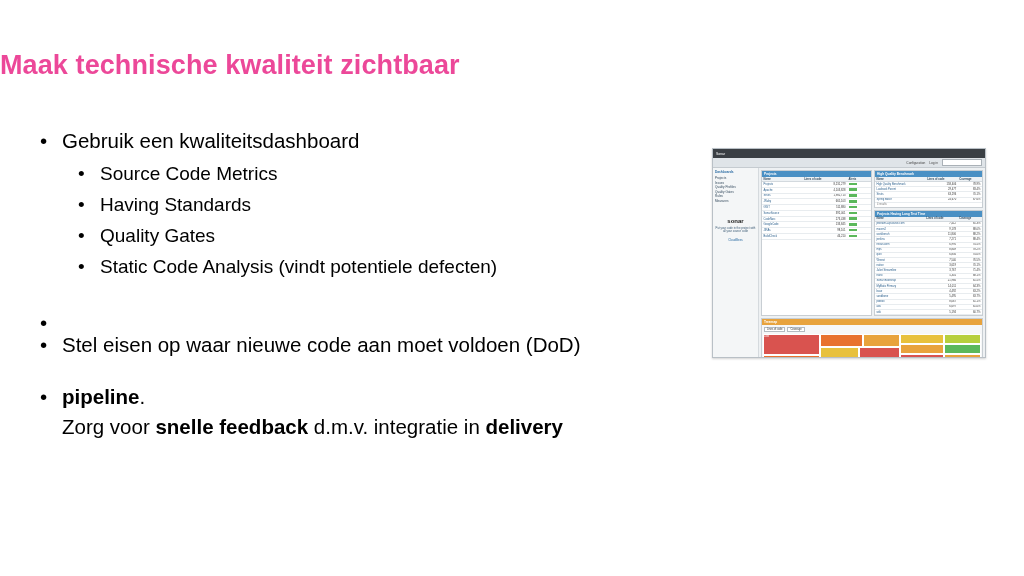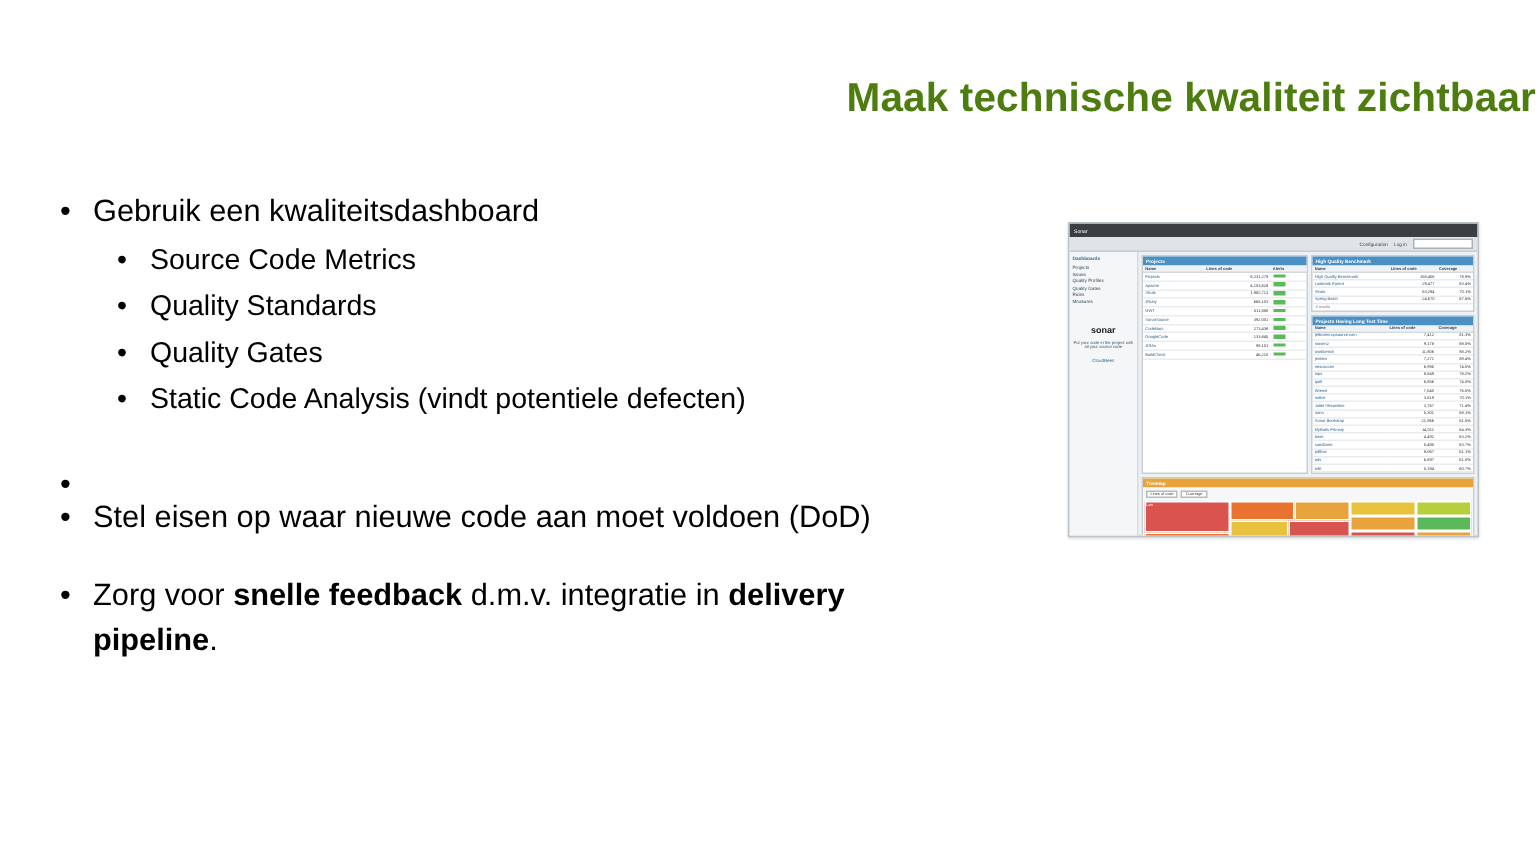"Maak technische kwaliteit zichtbaar" .slide-title { color: #4d7c0f -> #ec4899; text-align: right -> left }
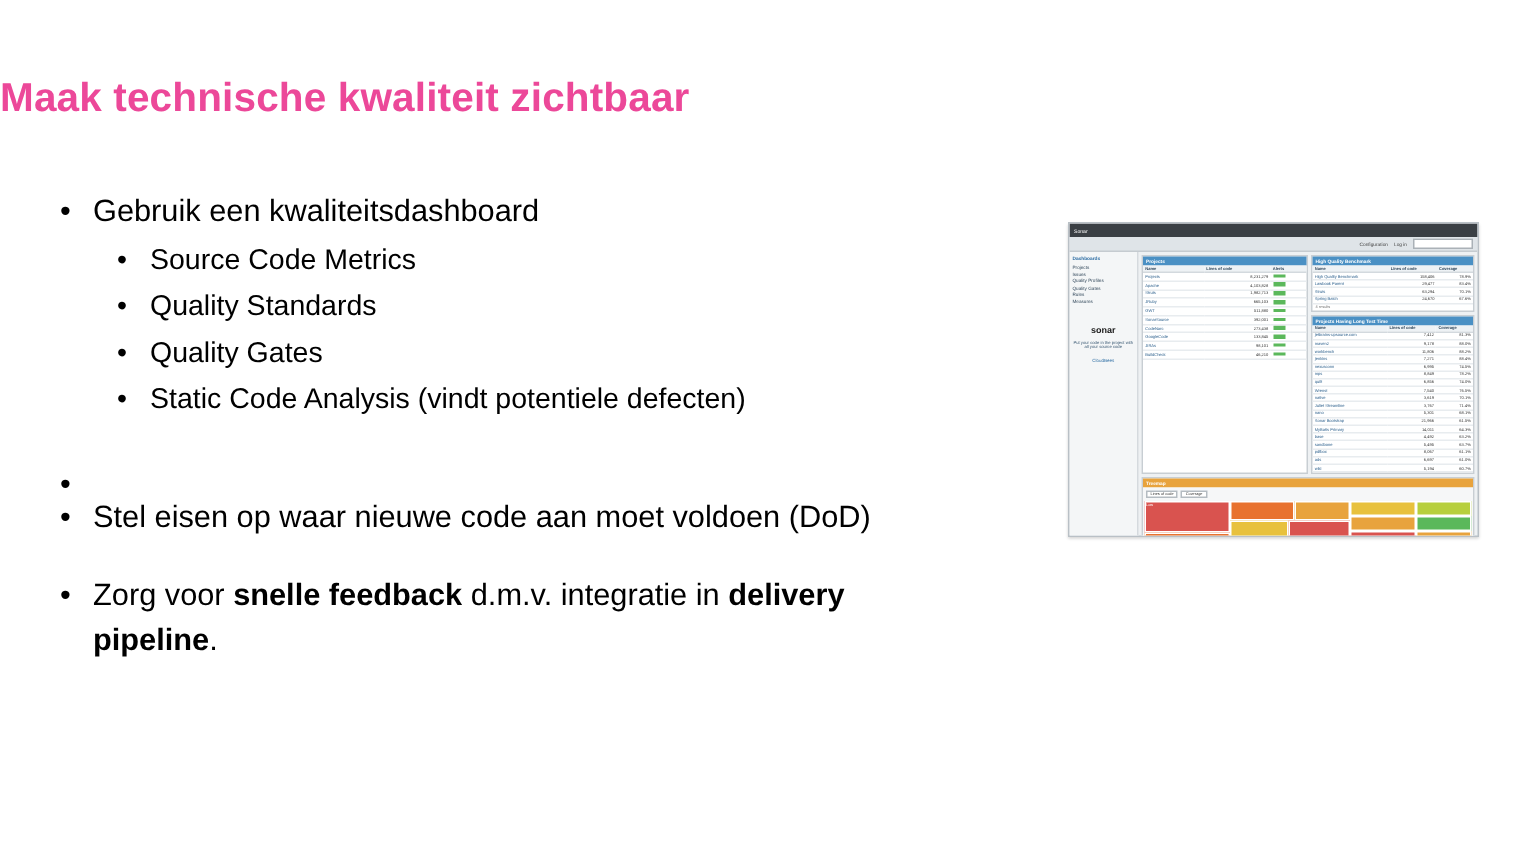"Quality Standards" span { text: Quality -> Having }
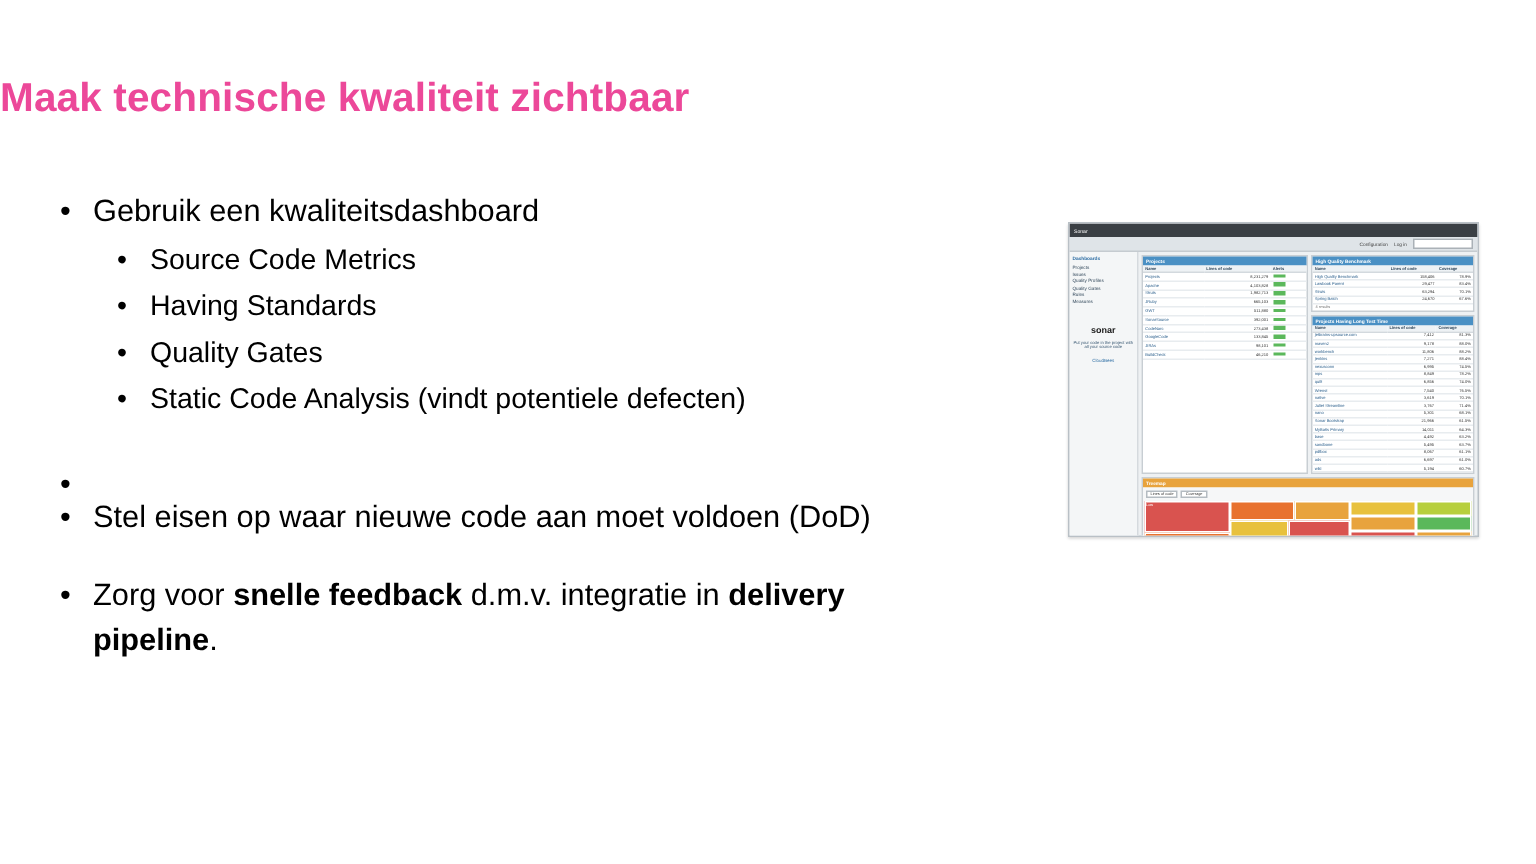"Zorg voor snelle feedback d.m.v." span.line2 { order: before "pipeline." -> after "pipeline." }
